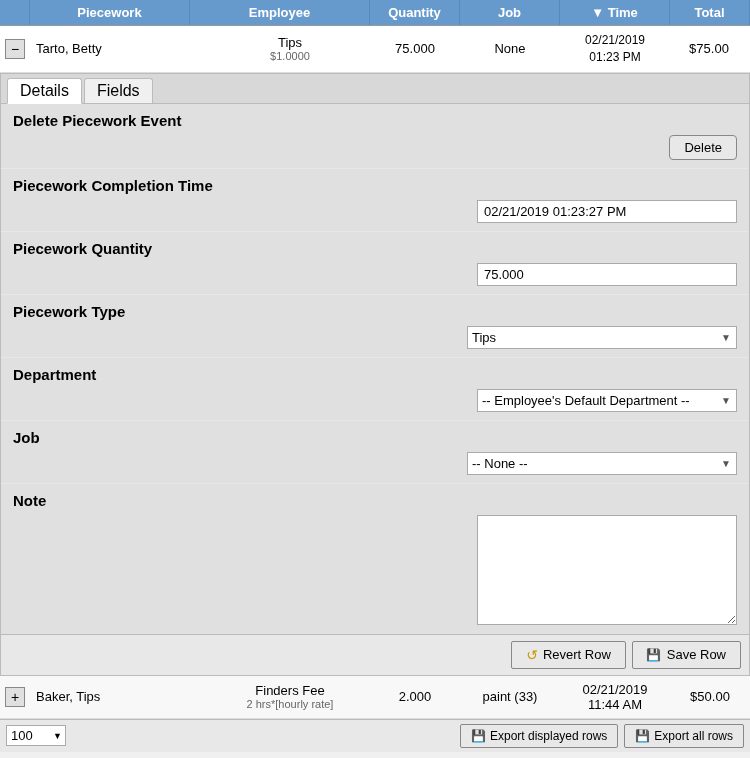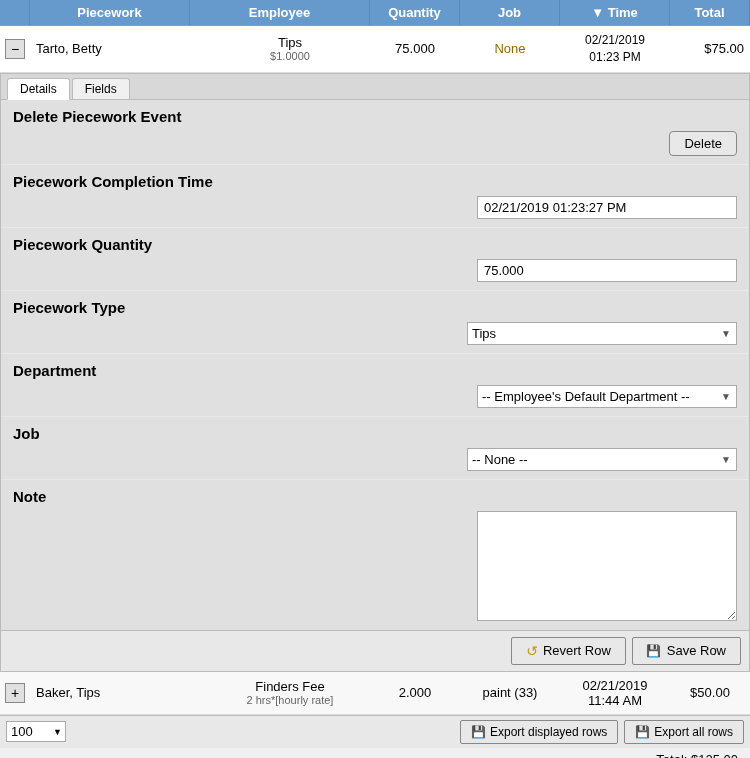"None" div.col { color: #a16207 -> #000000 }
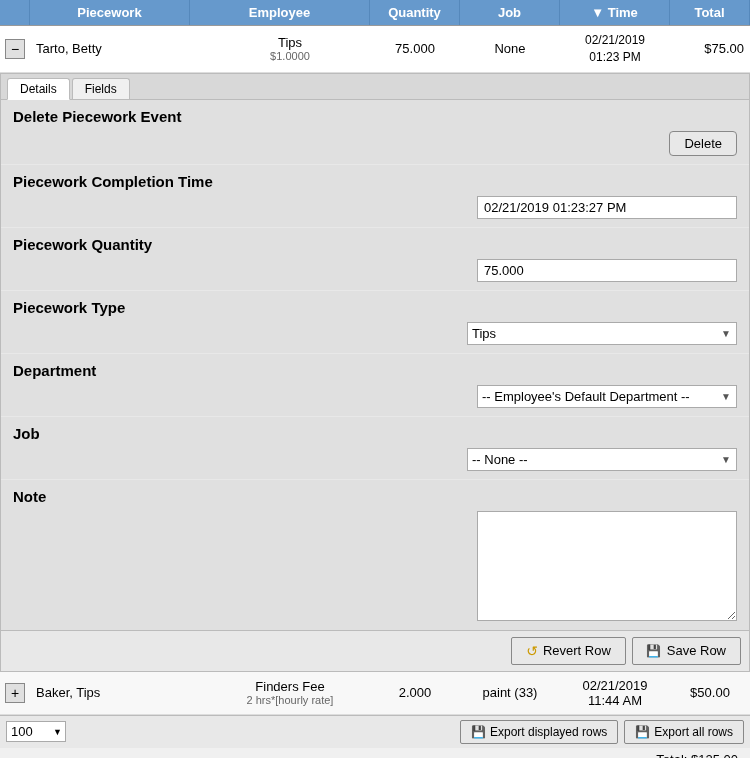"$75.00" .table-row .col-total { text-align: right -> center }
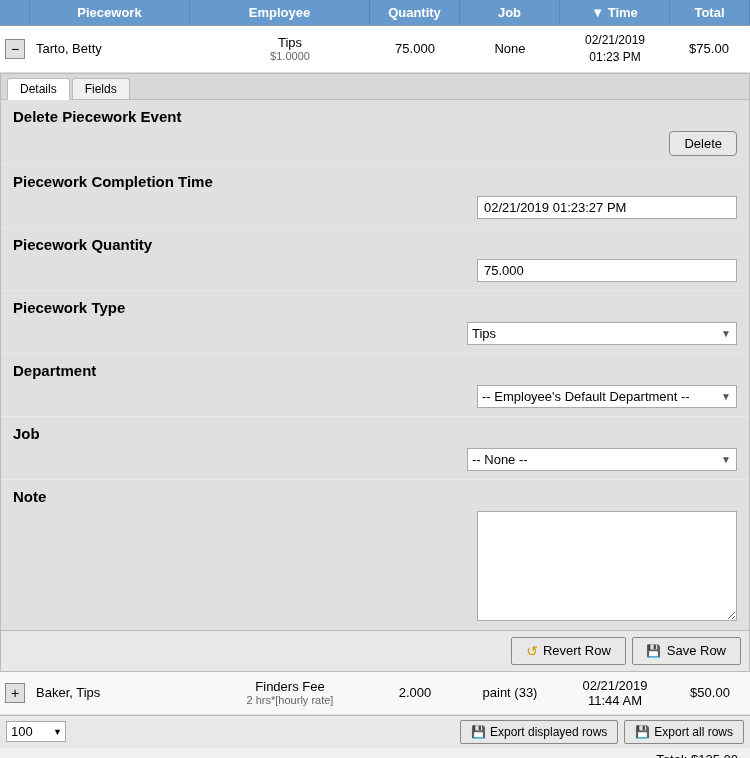"Details" .tab { font-size: 12px -> 16px }
